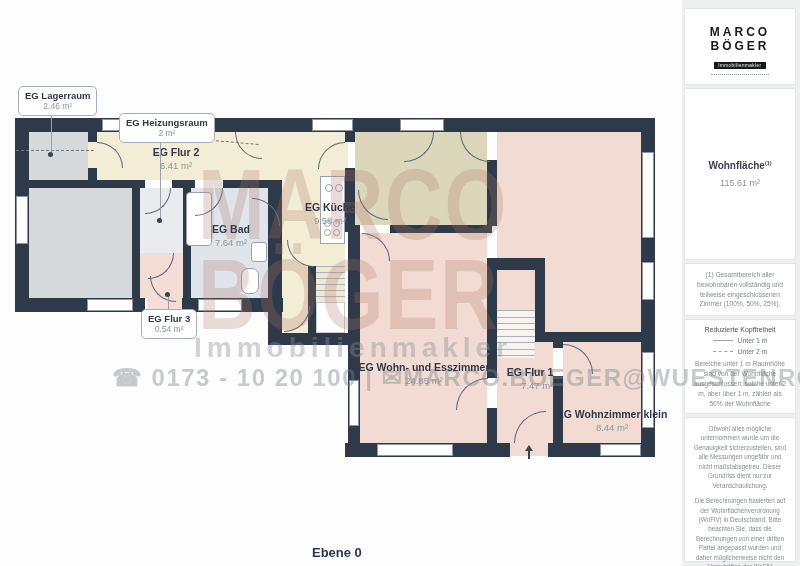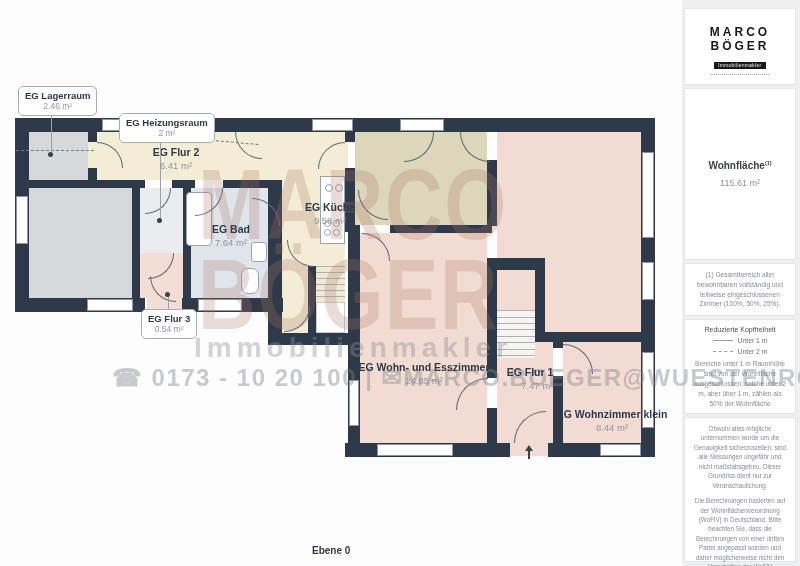"Ebene 0" .level { font-size: 10px -> 13px }
